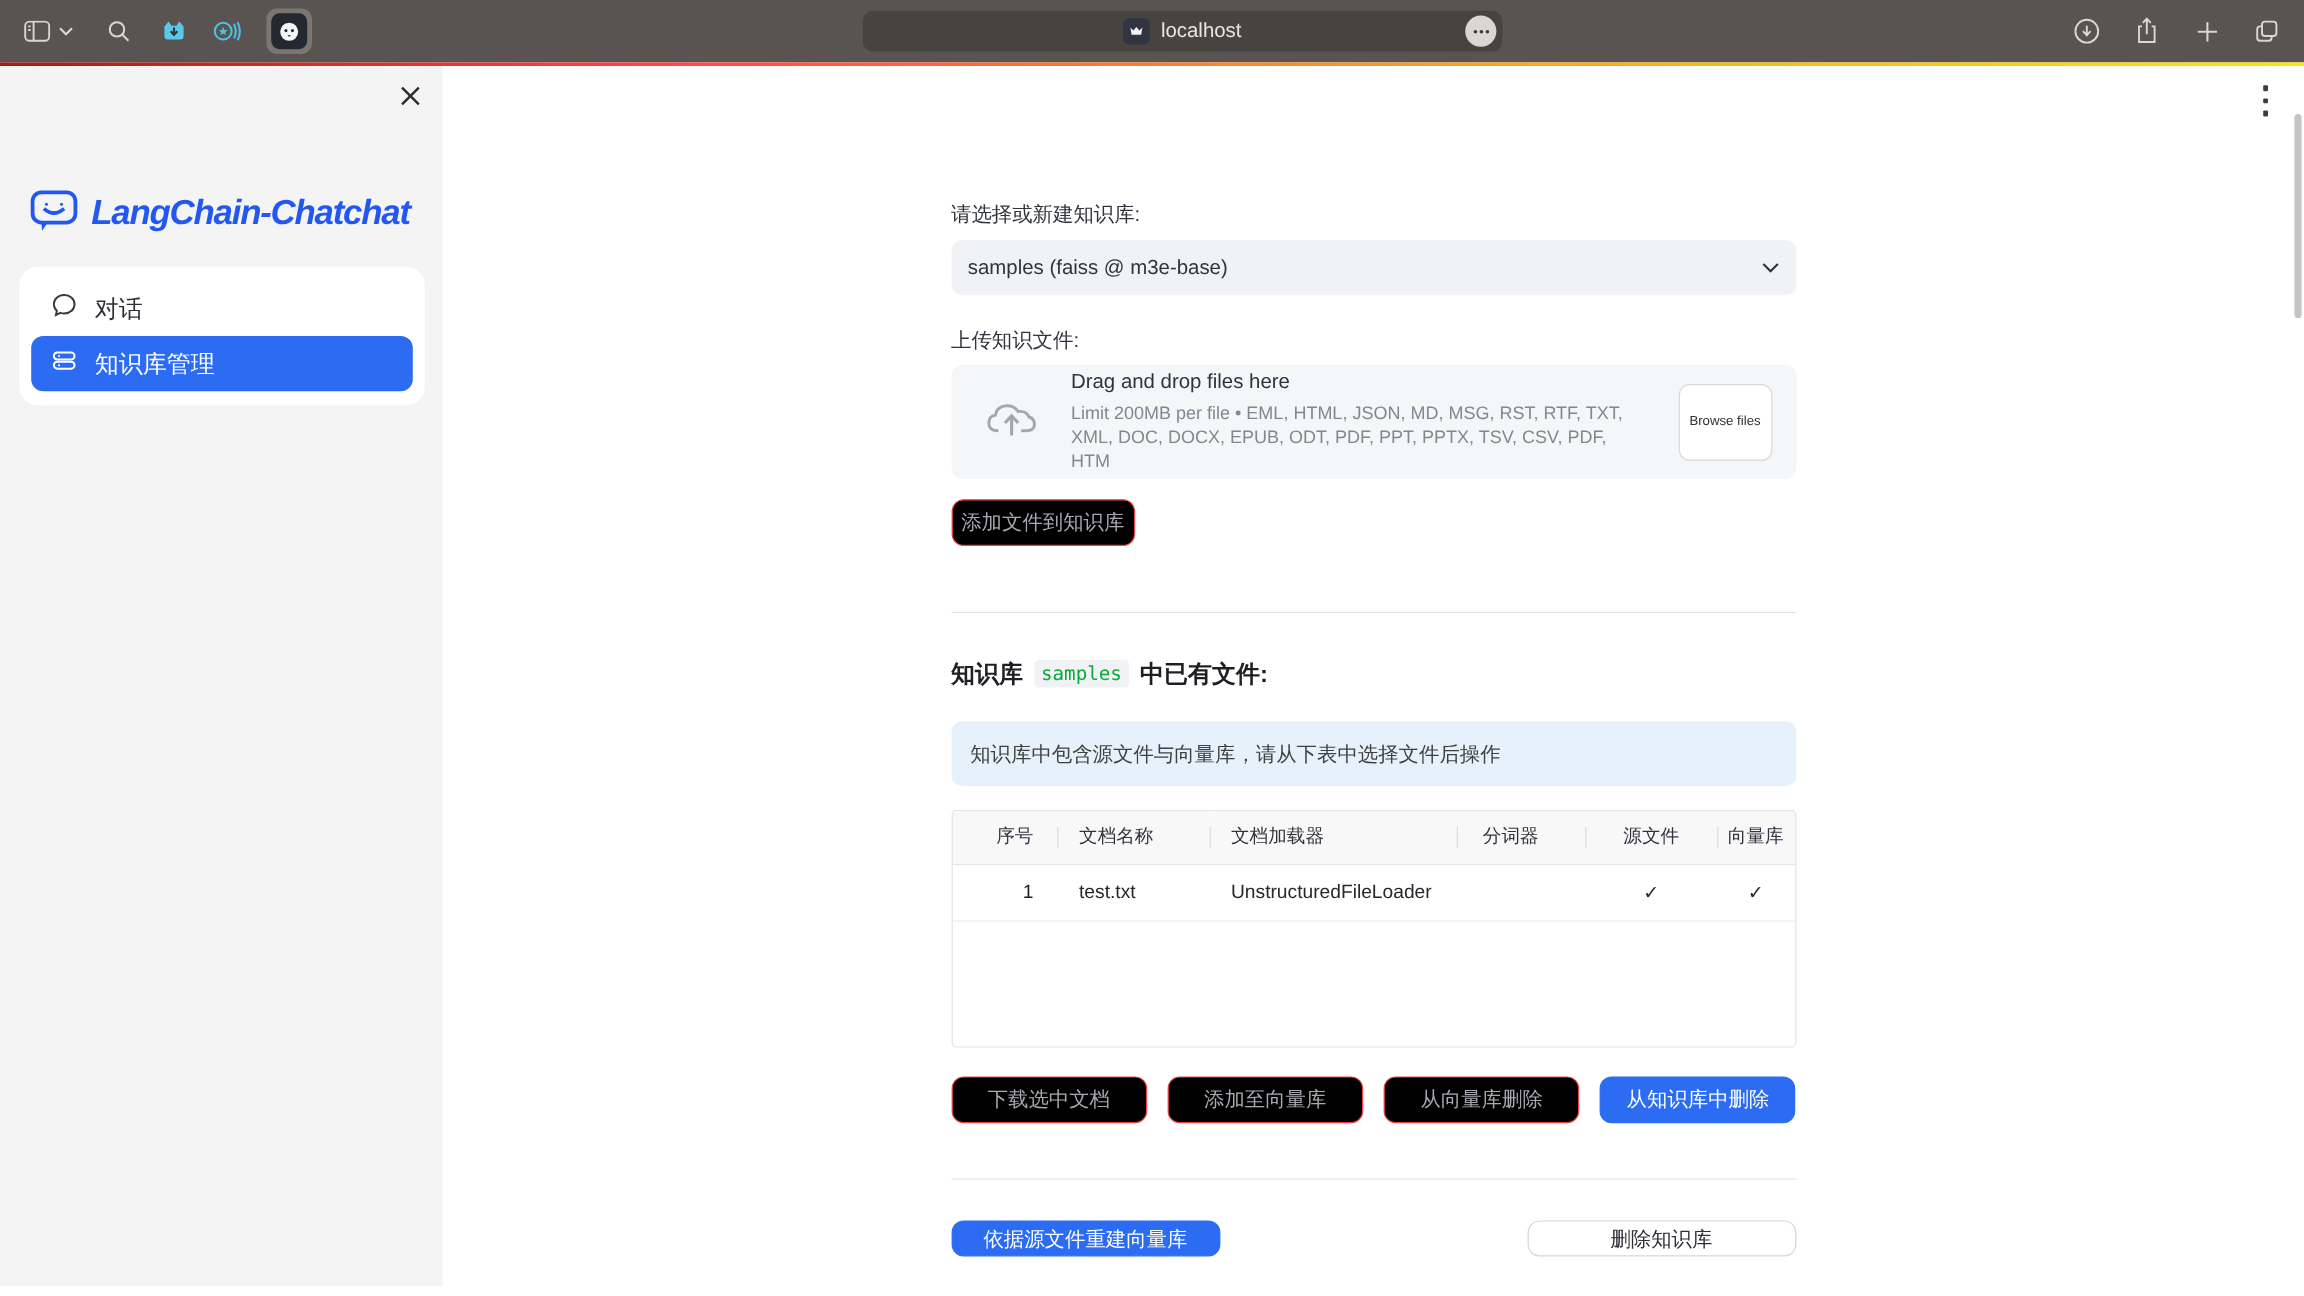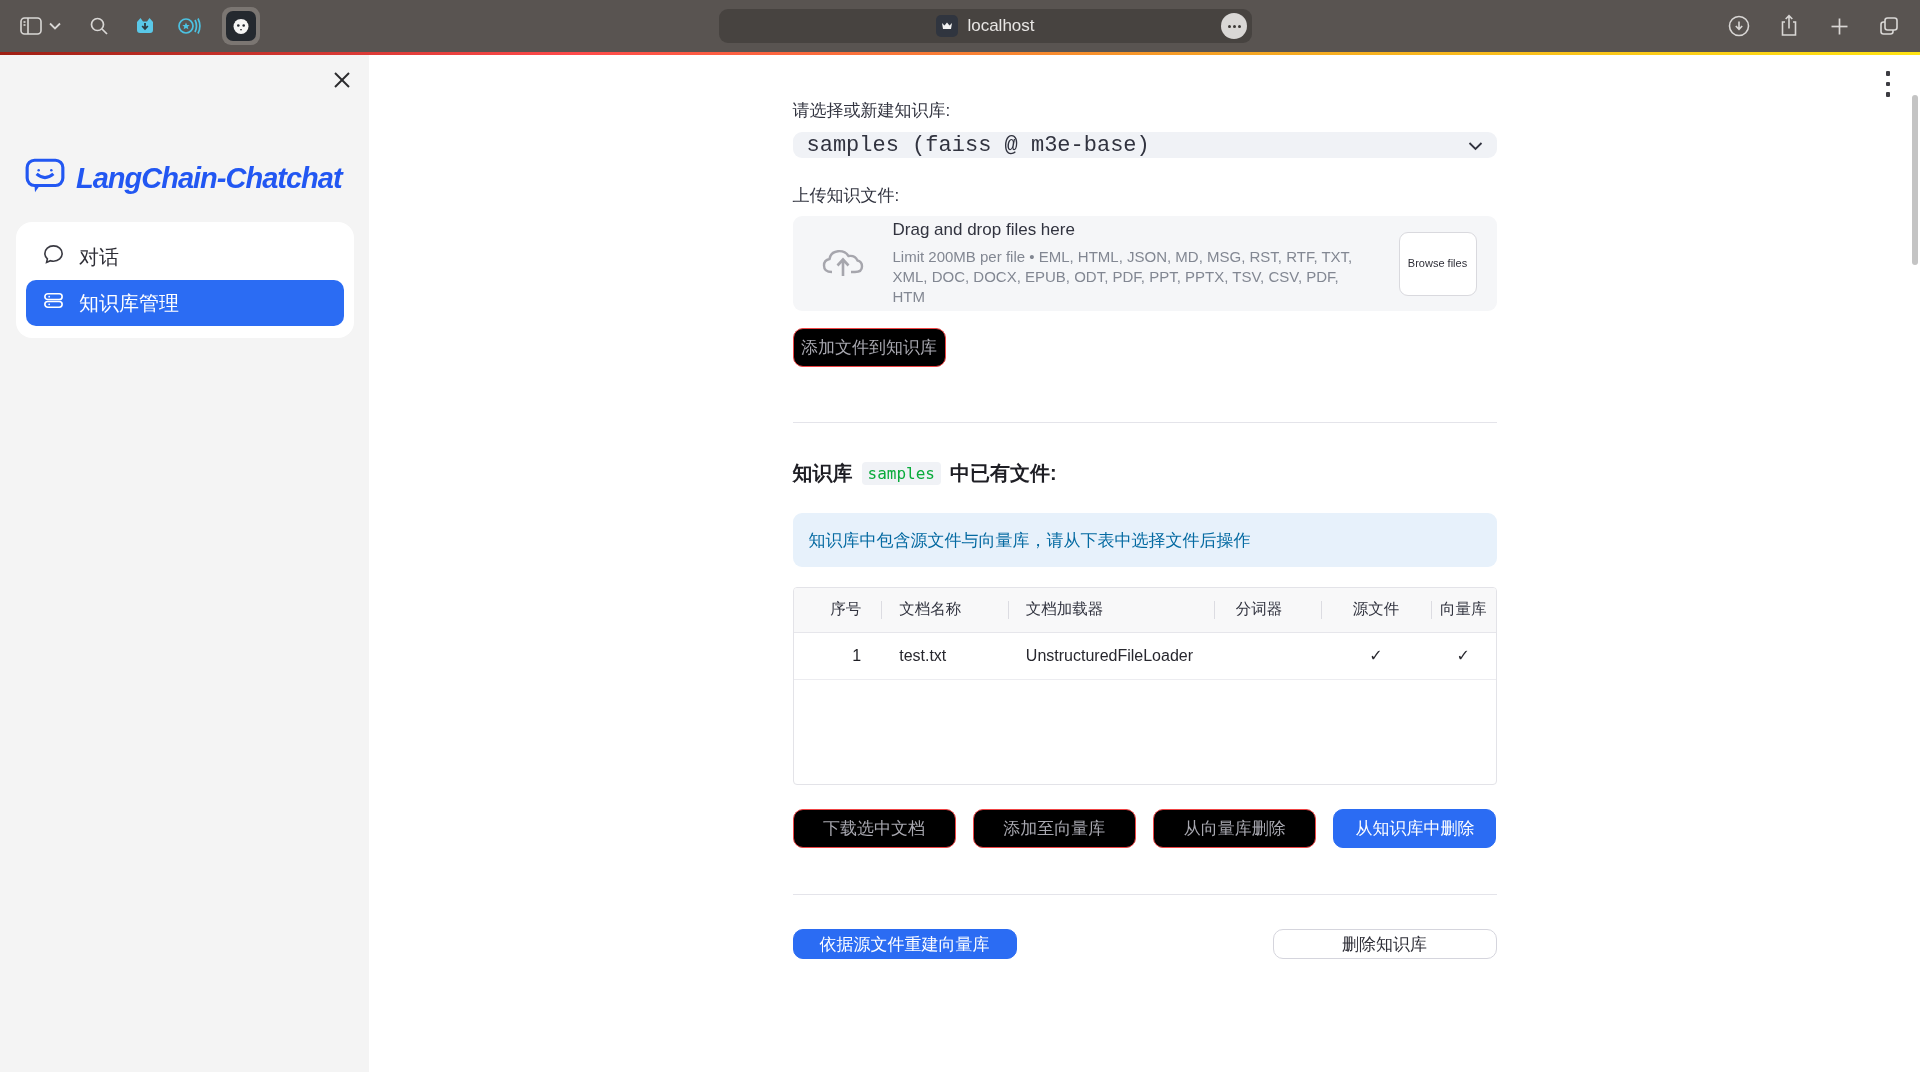"请选择或新建知识库:" .content { padding-top: 44px -> 112px }
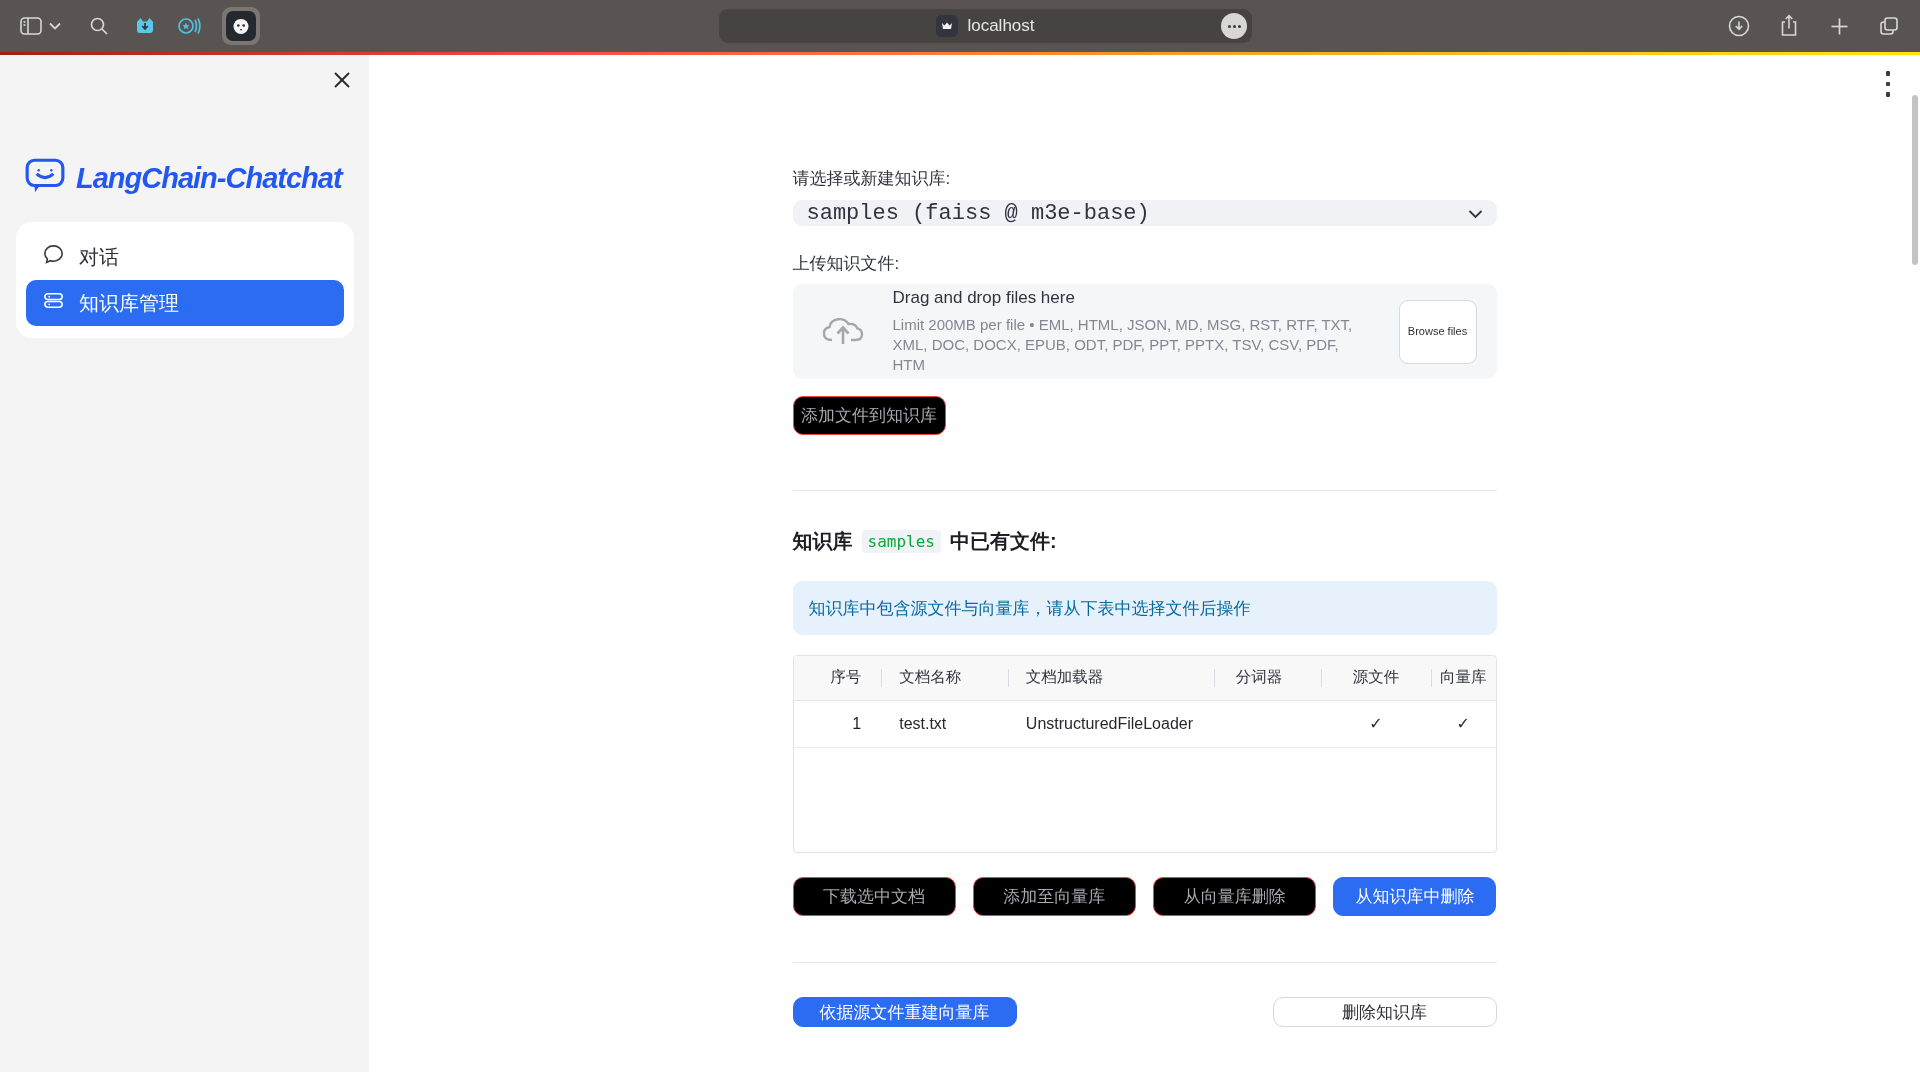"samples (faiss @ m3e-base)" .selectbox { font-family: Liberation Mono, monospace -> none; font-size: 22px -> 17px; height: 26px -> 46px }
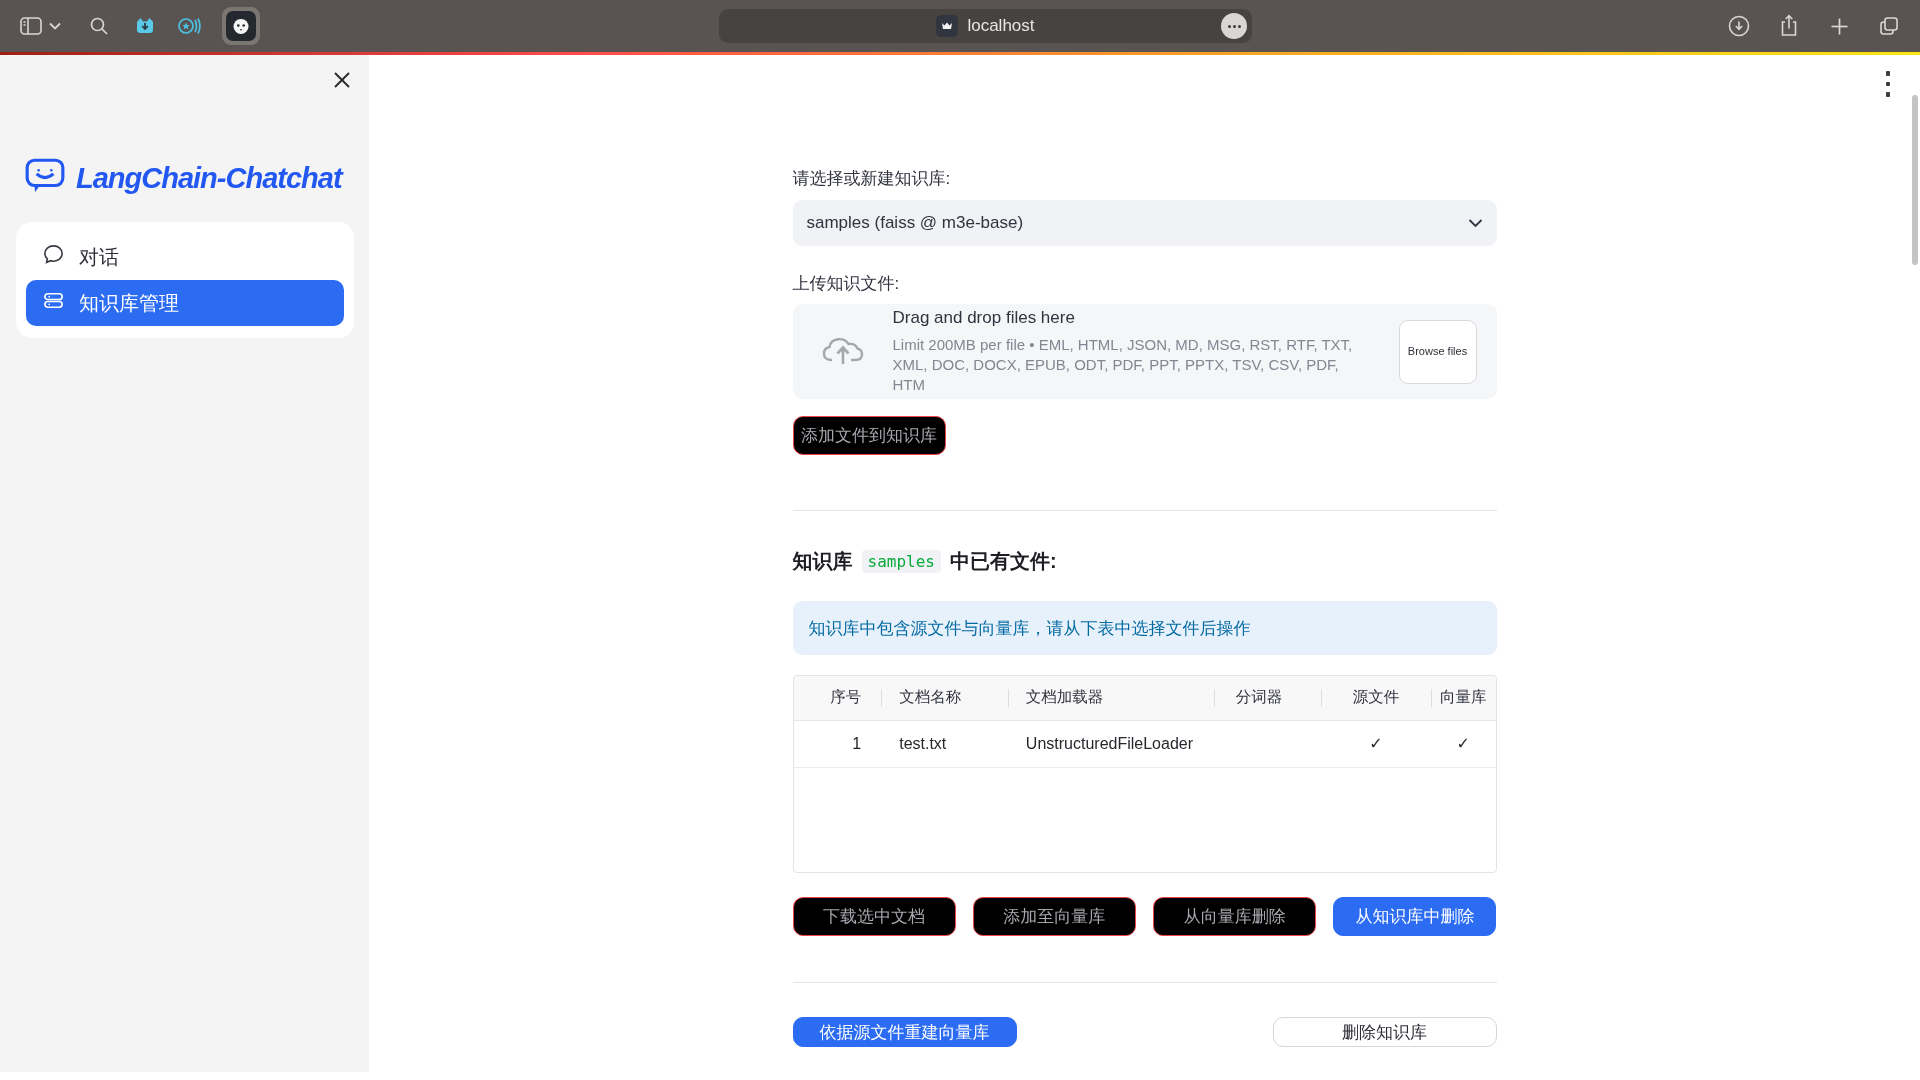"知识库中包含源文件与向量库，请从下表中选择文件后操作" .info-banner { color: #0369a1 -> #404040 }
